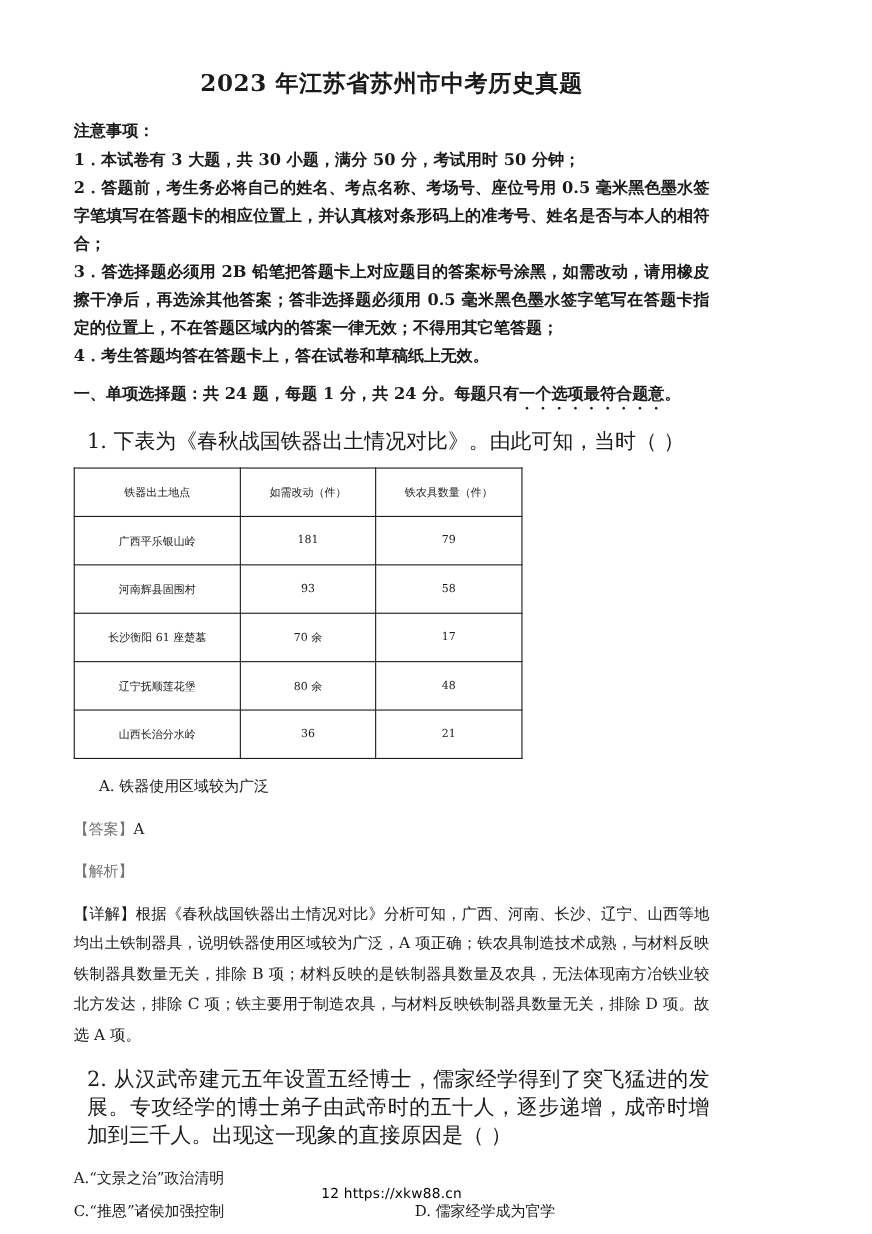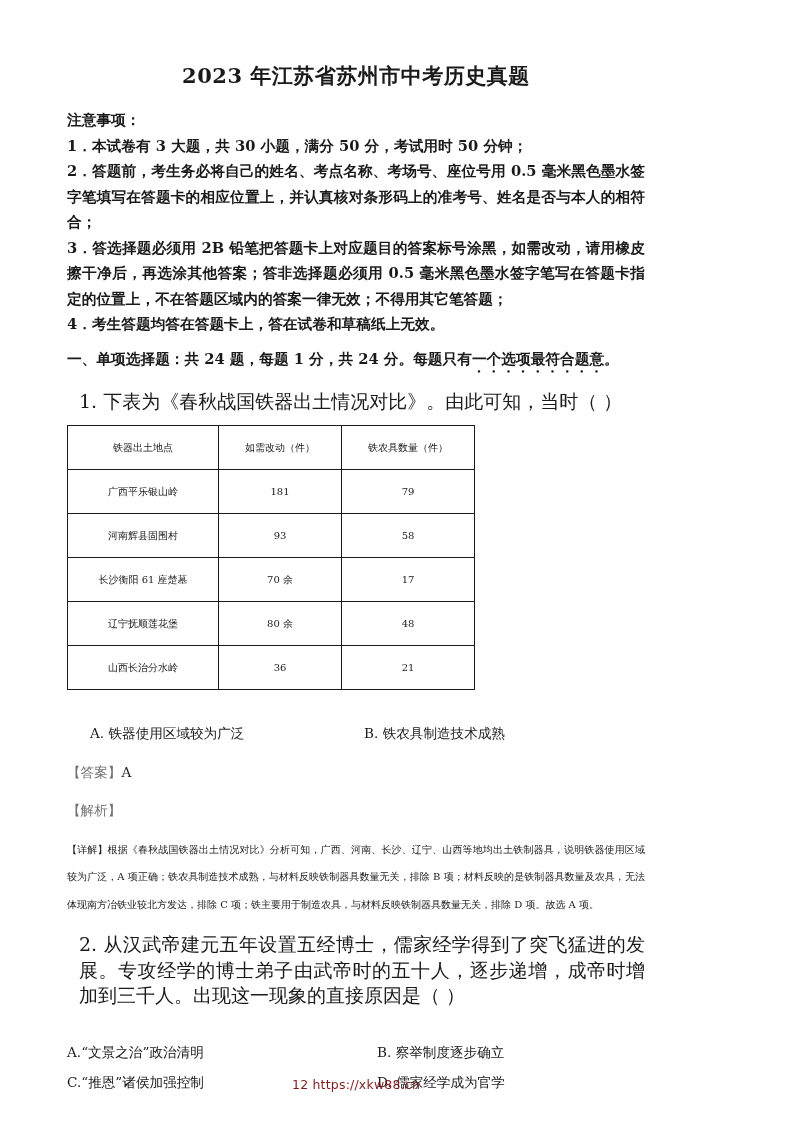"A. 铁器使用区域较为广泛" .options { margin-top: 28px -> 10px }
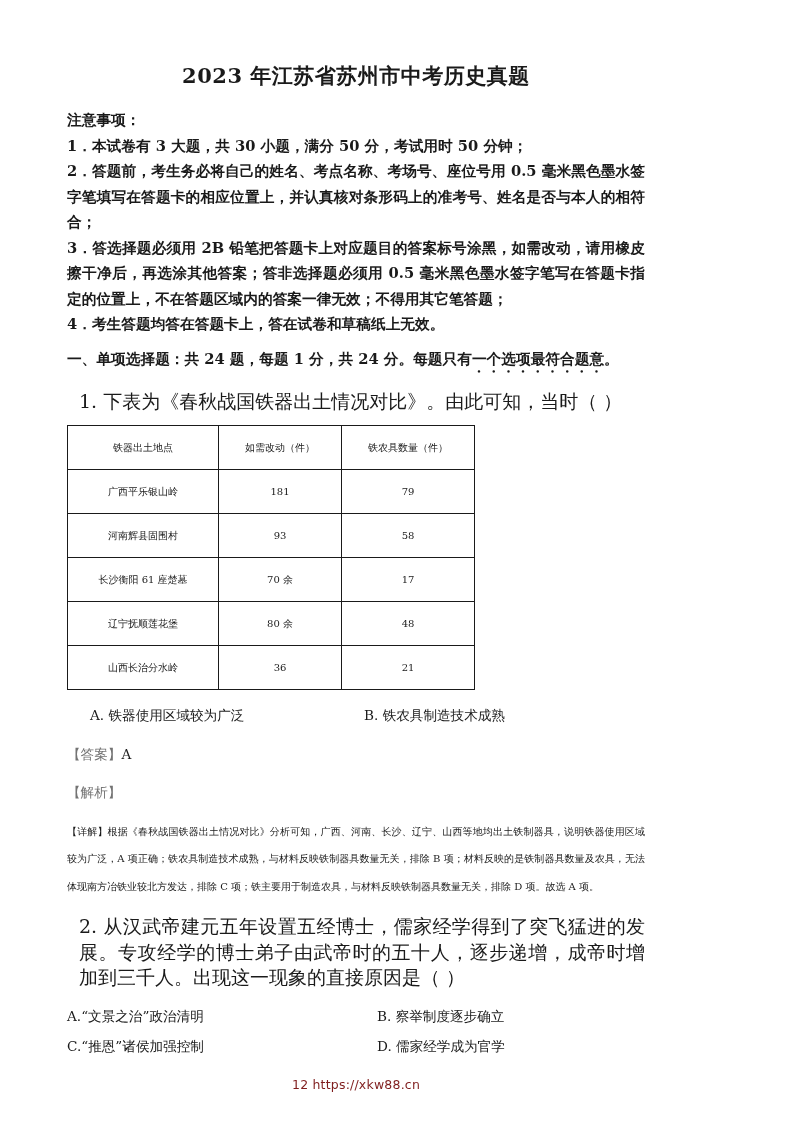"B. 铁农具制造技术成熟" div.opt { html: <div>B. 铁农具制造技术成熟</div> -> none }
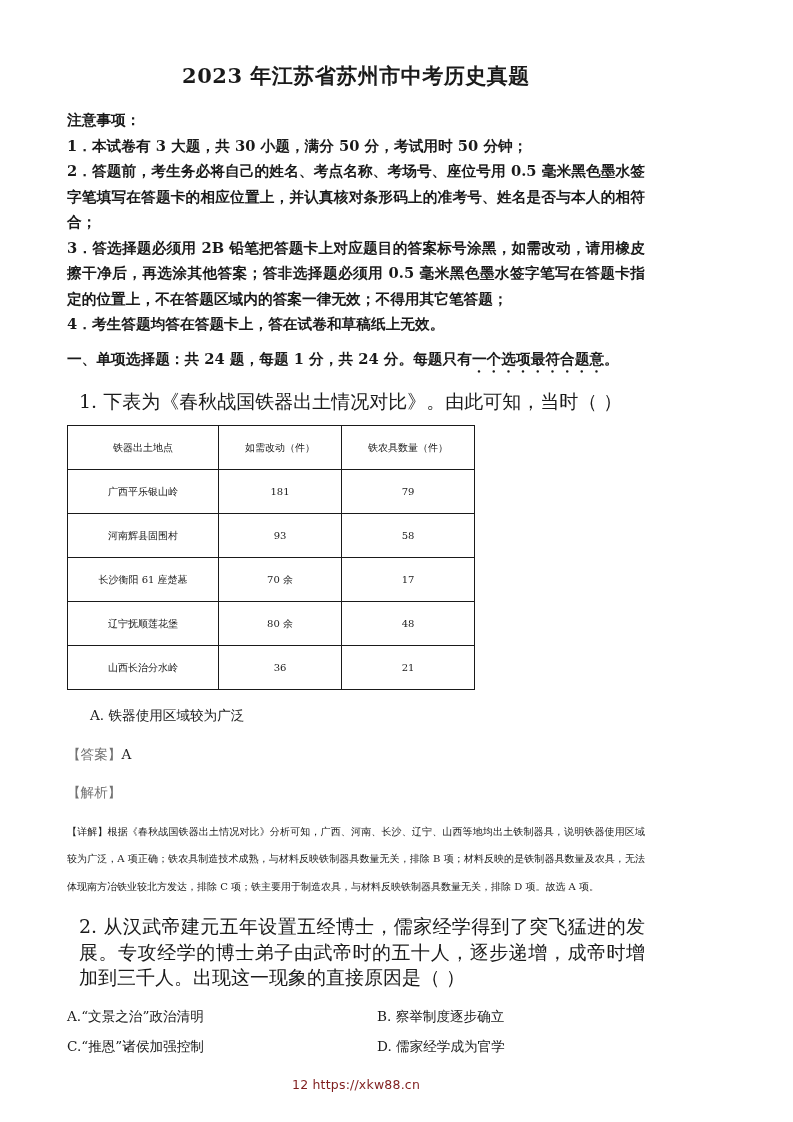"【详解】根据《春秋战国铁器出土情况对比》分析可知，广西、河南、长沙、辽宁、山西等" .detail { font-size: 10px -> 14px }
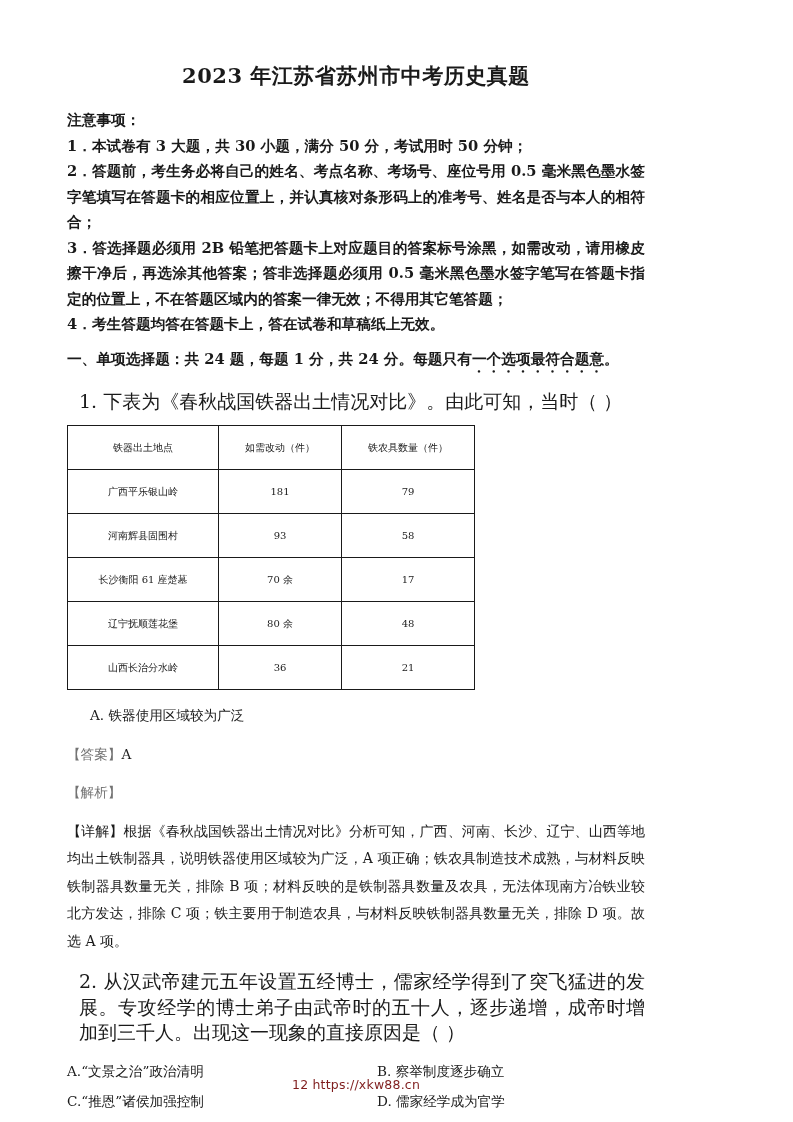"B. 察举制度逐步确立" div.opt { html: <div>B. 察举制度逐步确立</div> -> none }
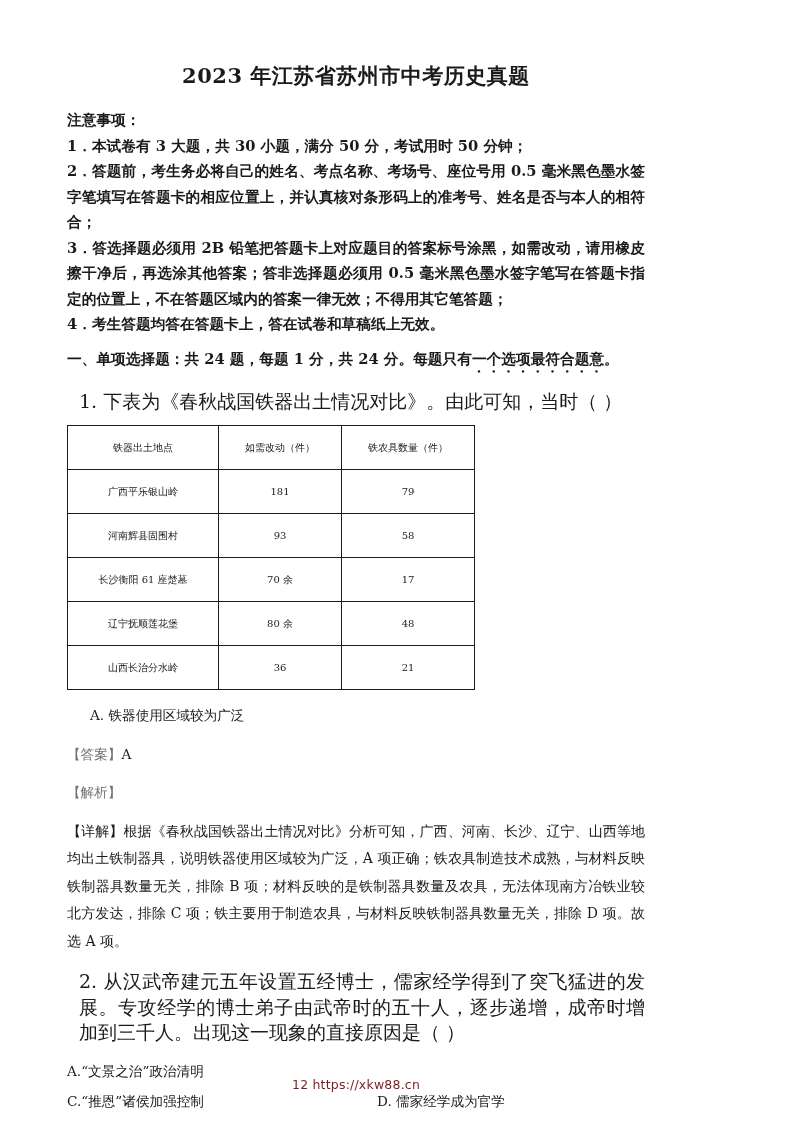"12 https://xkw88.cn" .footer-mark { color: #7f1d1d -> #000000 }
